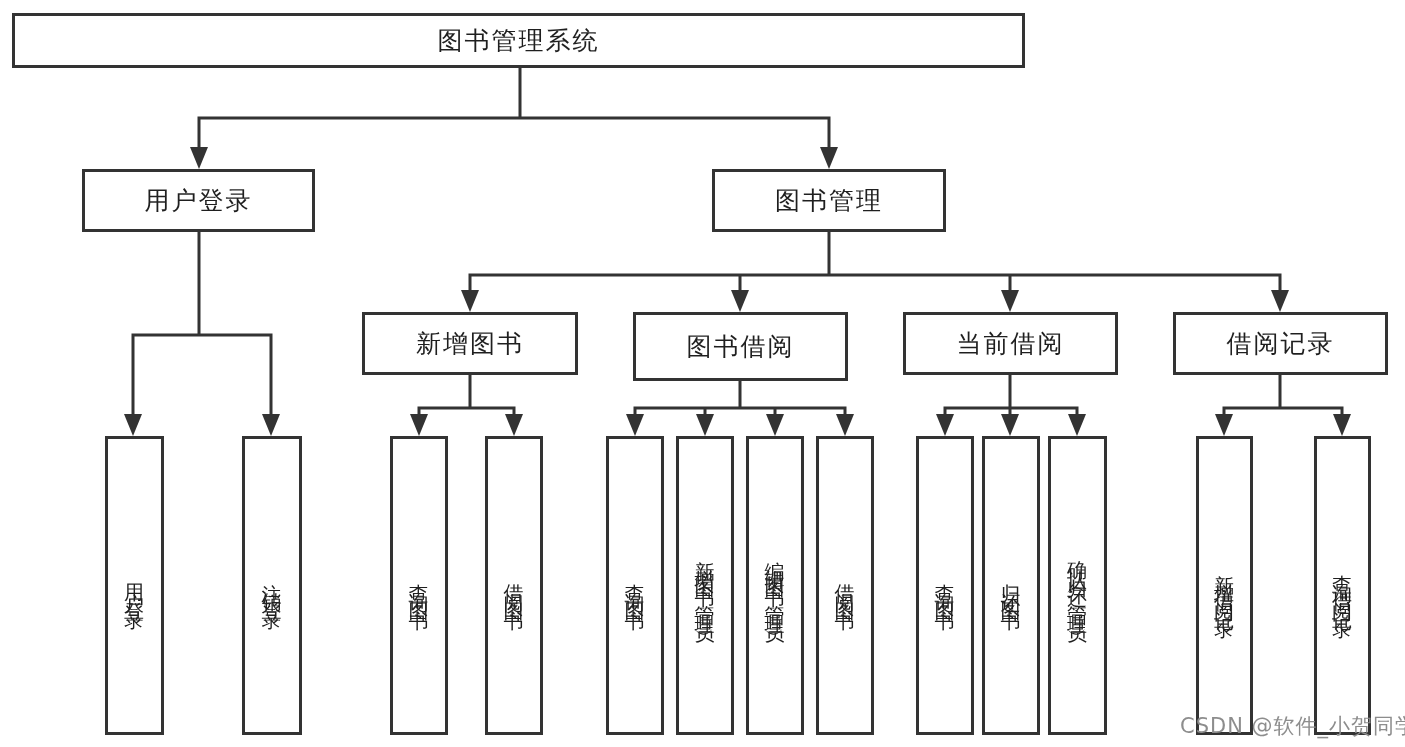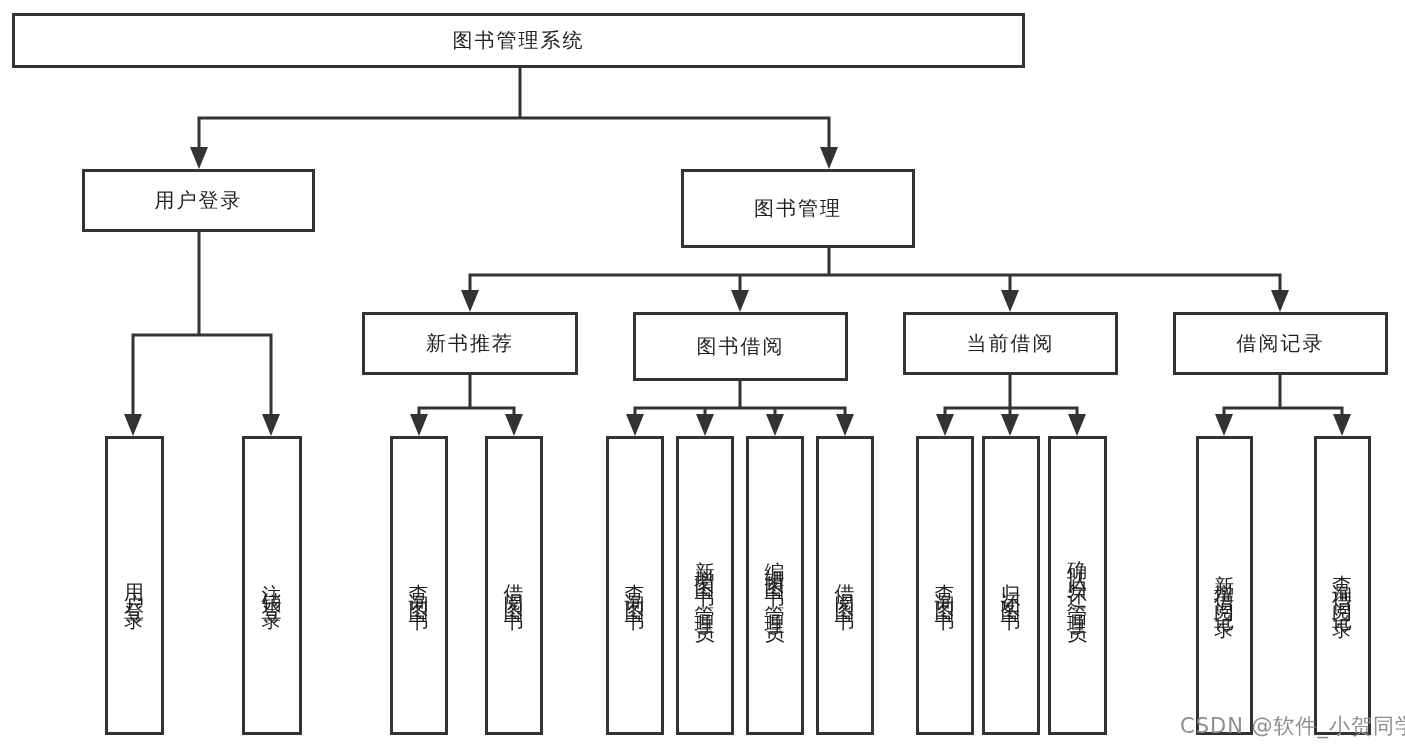"图书管理系统" .hlabel { font-size: 20px -> 25px }
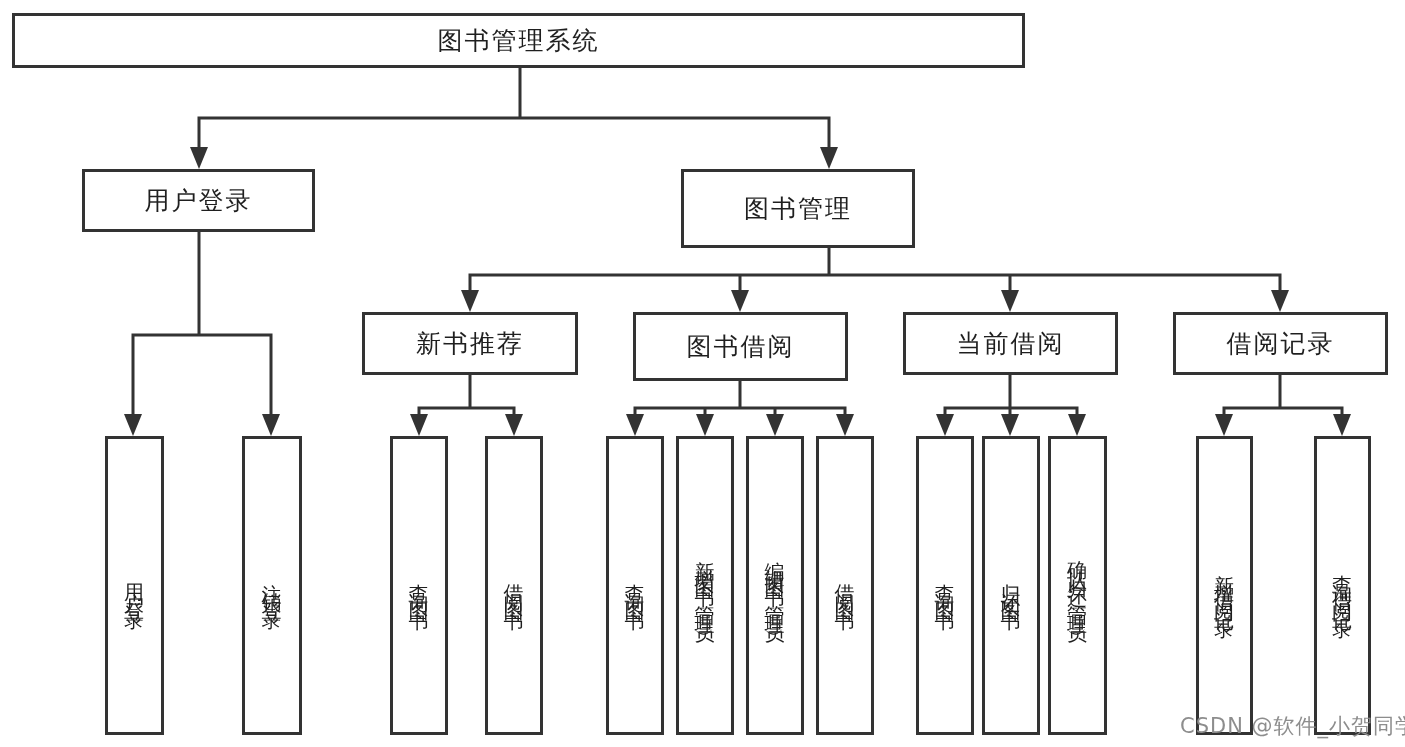"图书管理" div.hbox { height: 79px -> 63px; left: 681px -> 712px }
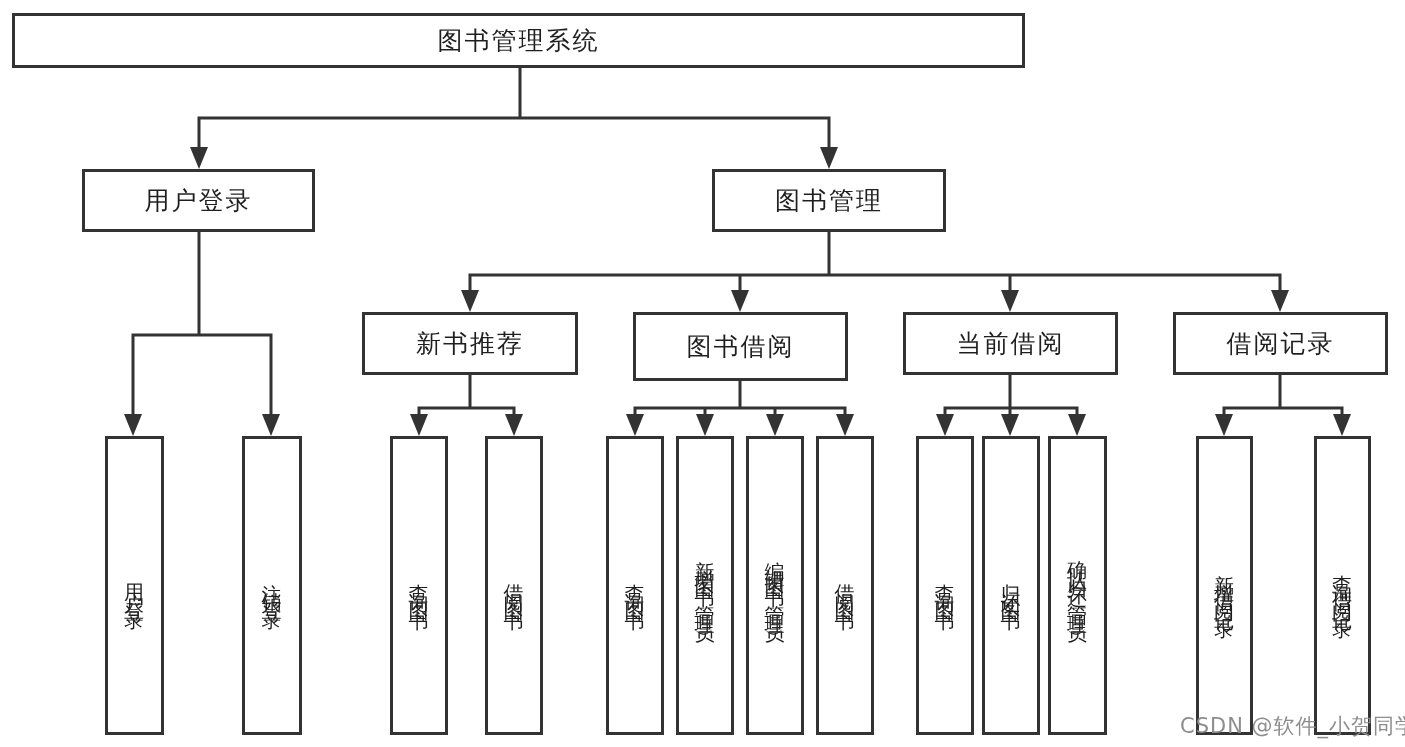"新书推荐" span.hlabel { text: 书推荐 -> 增图书 }
